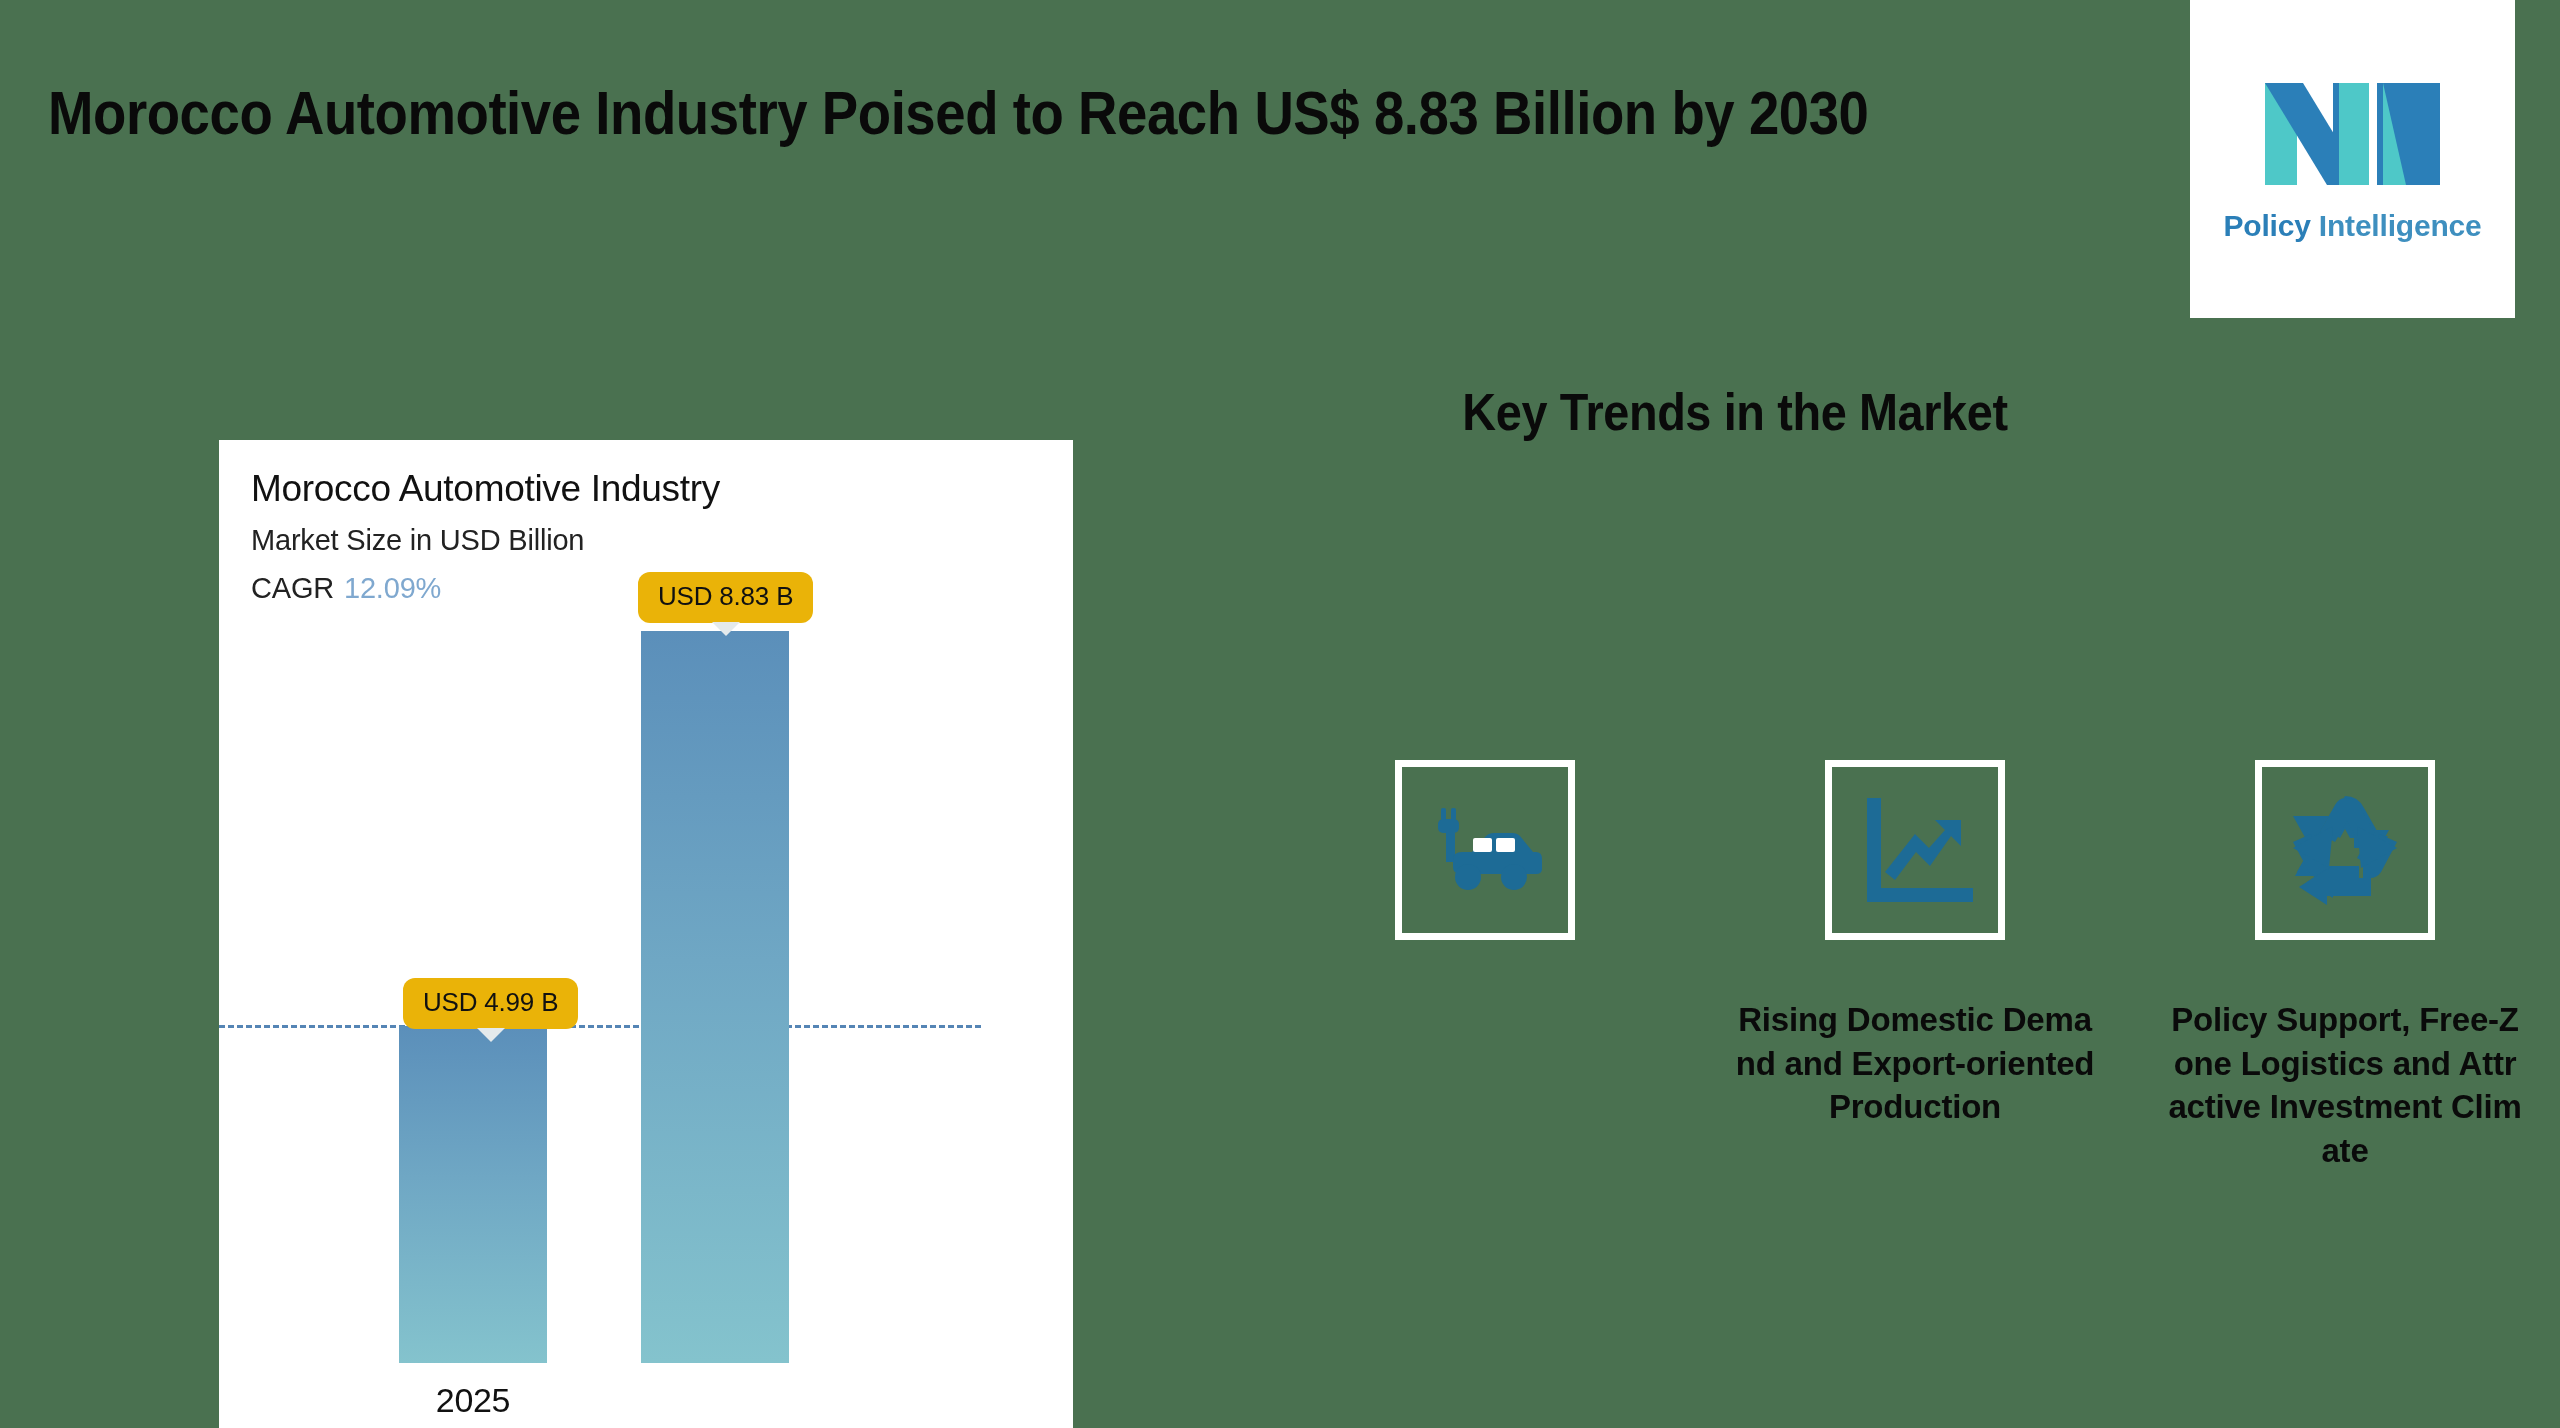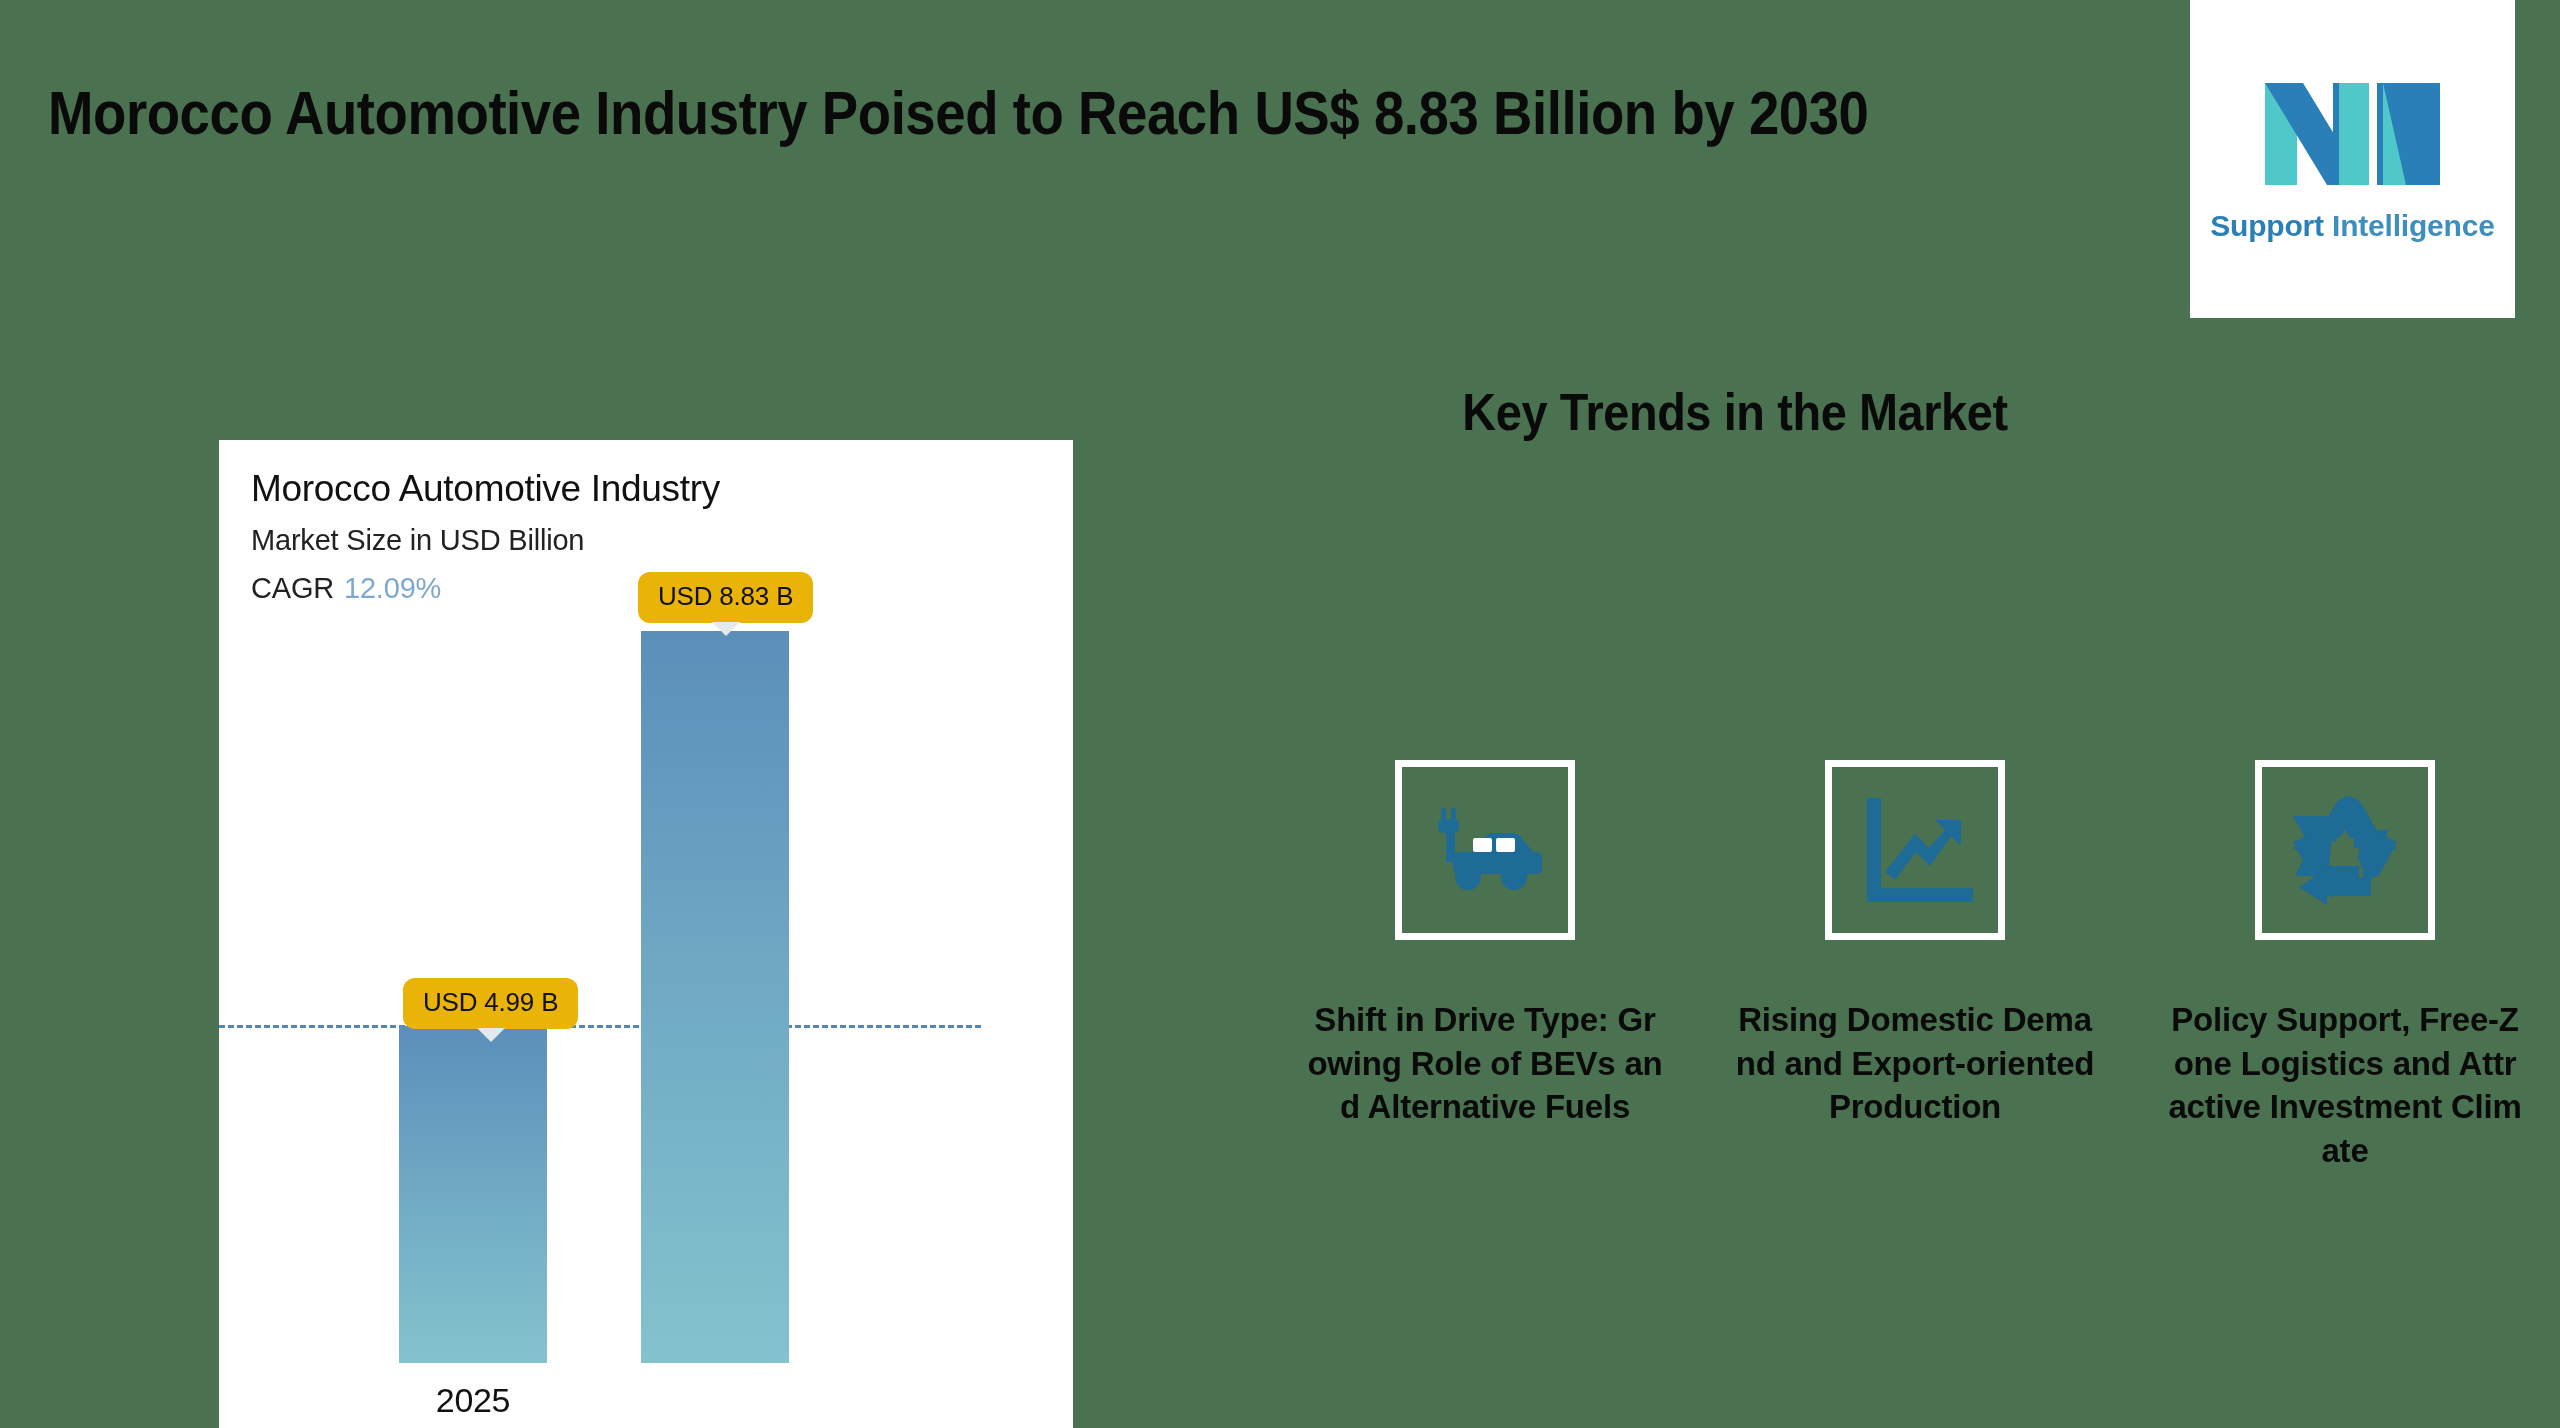"Support" span.w1 { text: Support -> Policy }
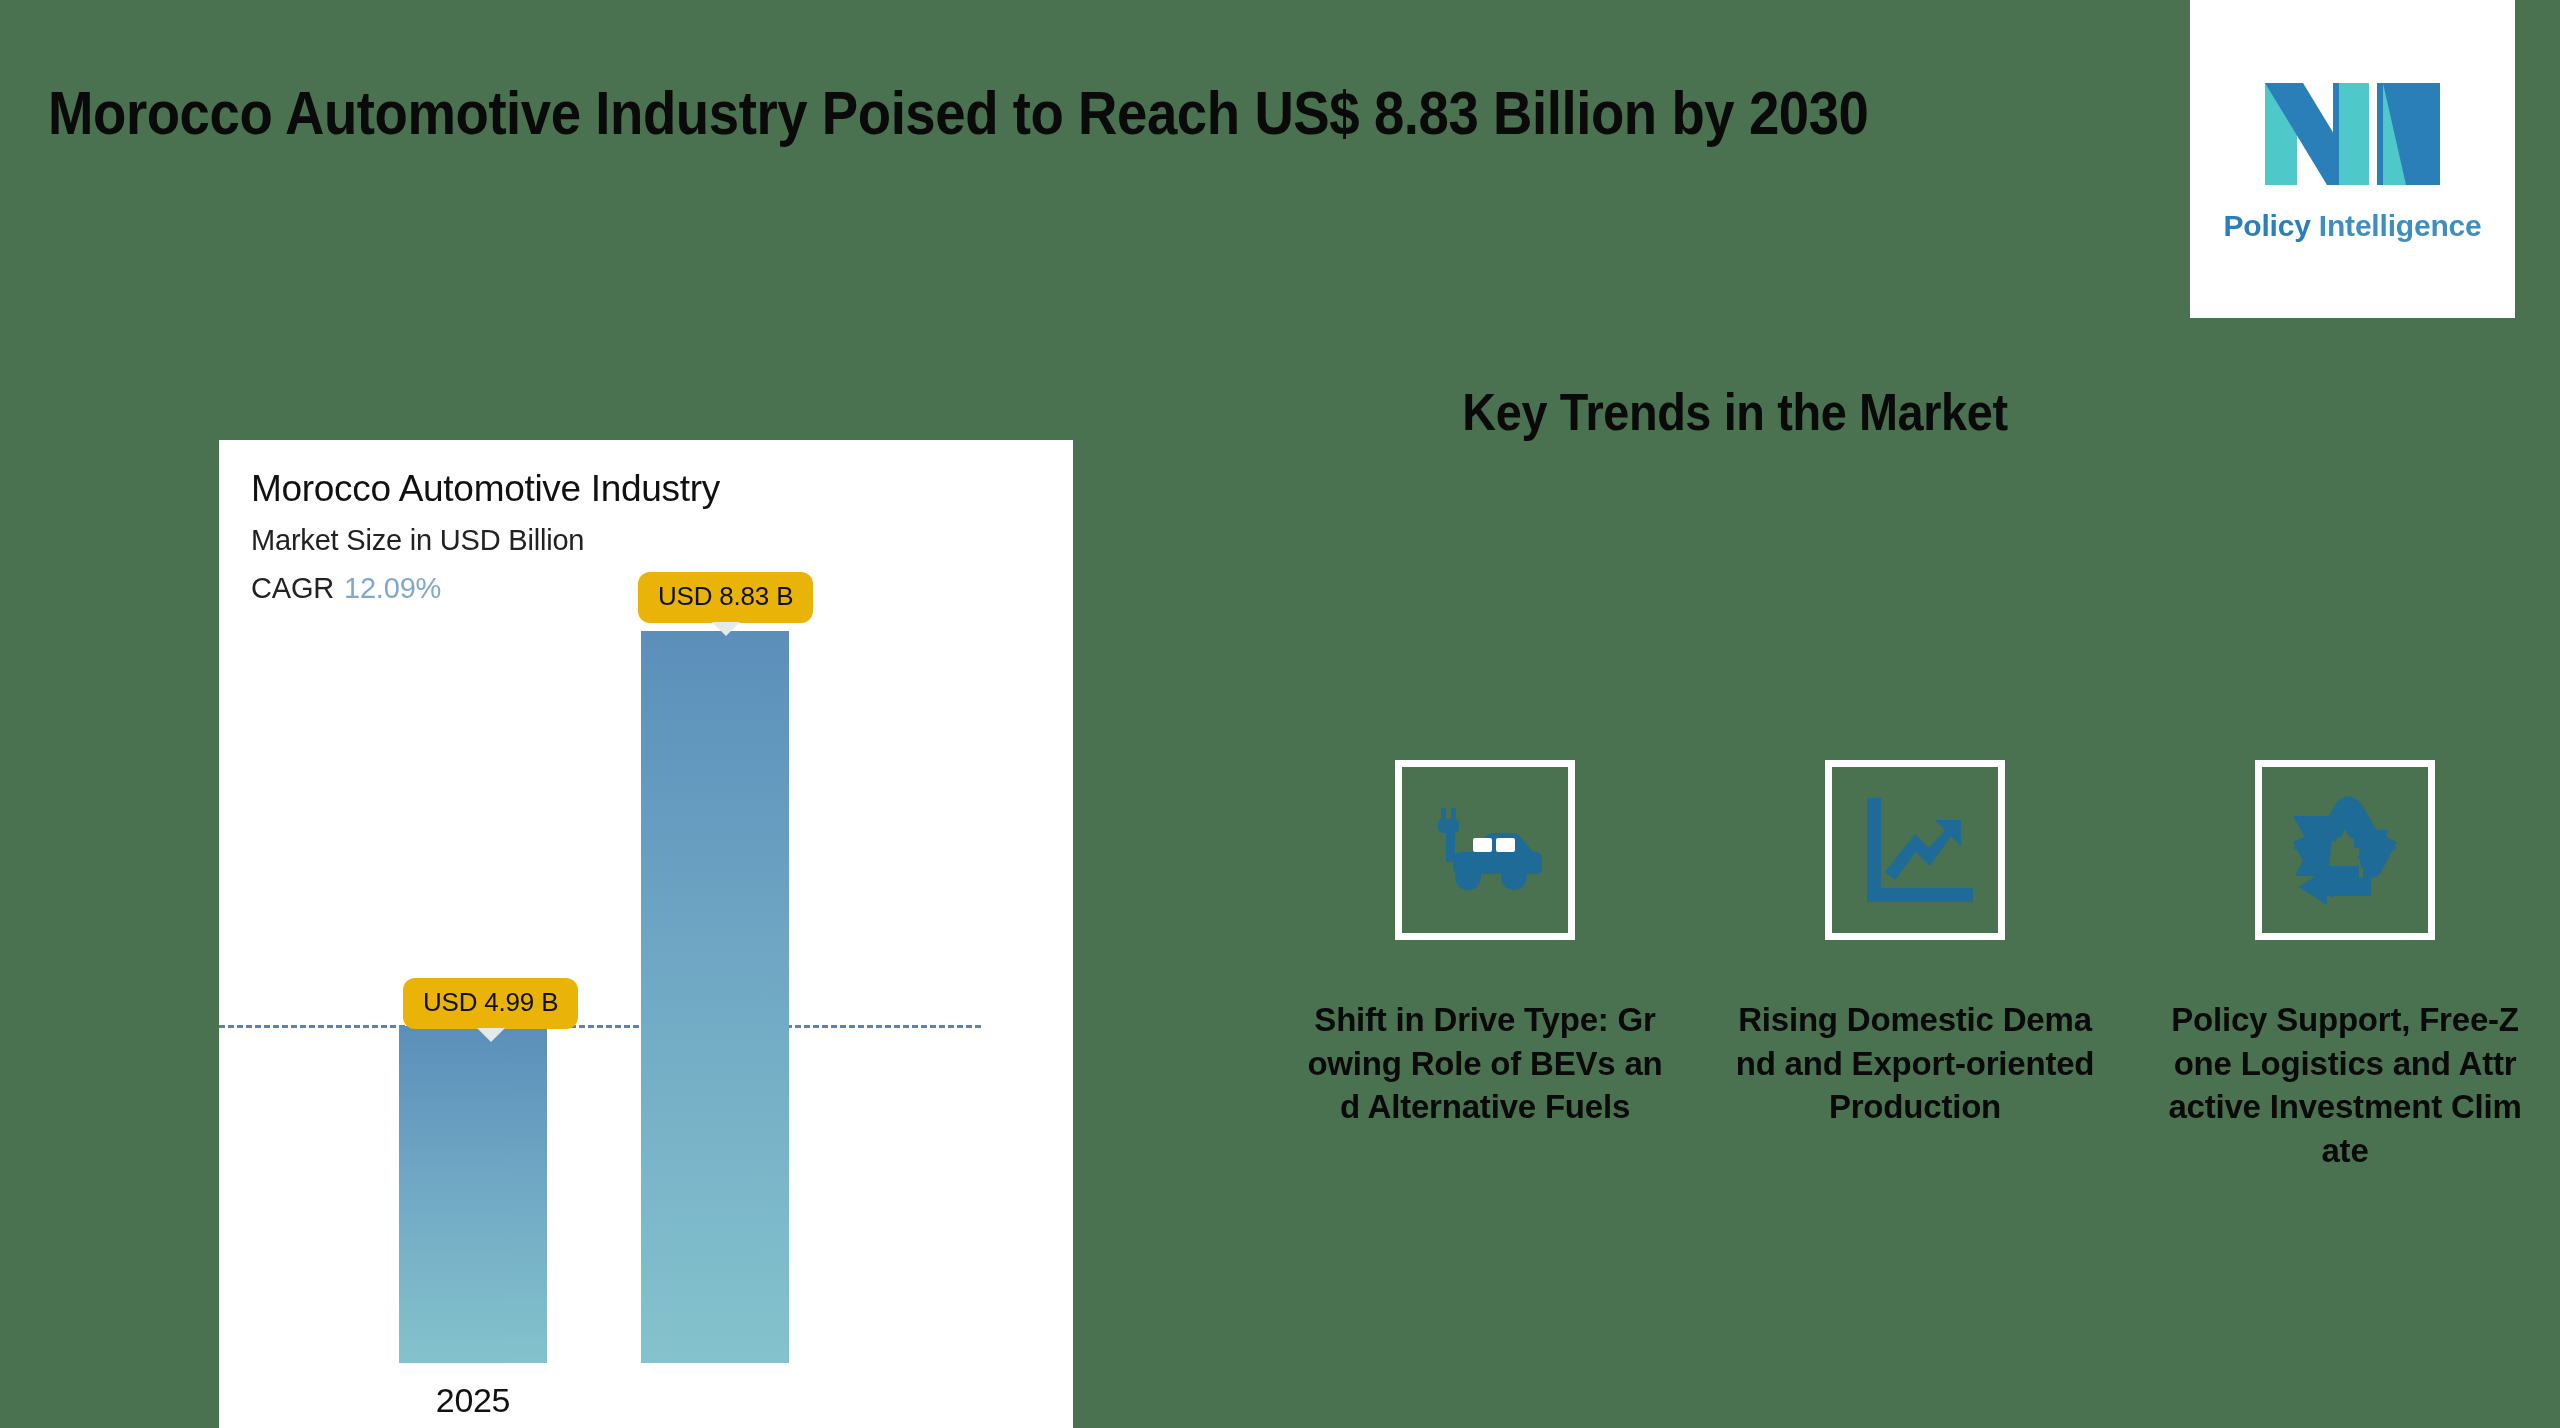"Shift in Drive Type: Growing" div.trend-caption { html: <div>Shift in Drive Type: Growing Role of BEVs and Alternative Fuels</div> -> none }
